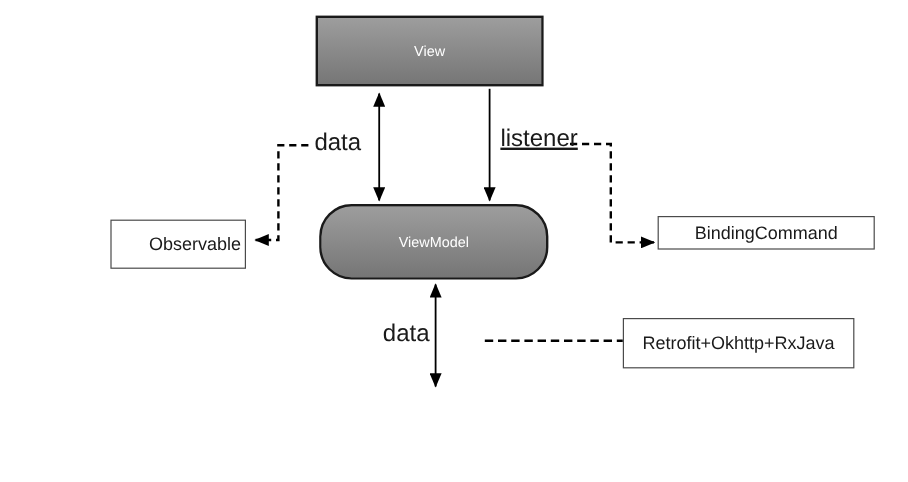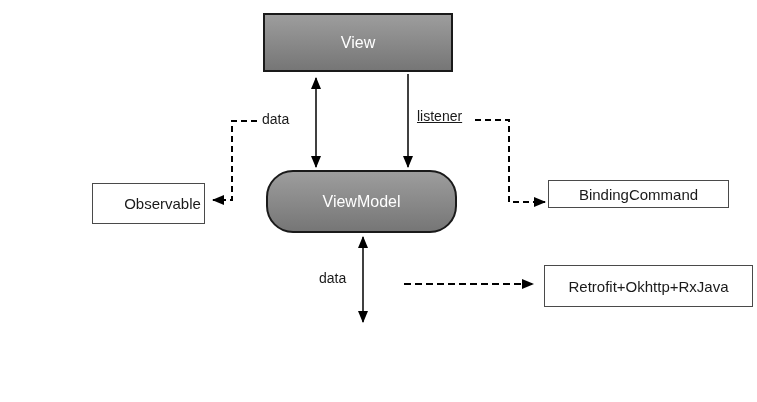"View" .node-gray { font-size: 16px -> 12px }
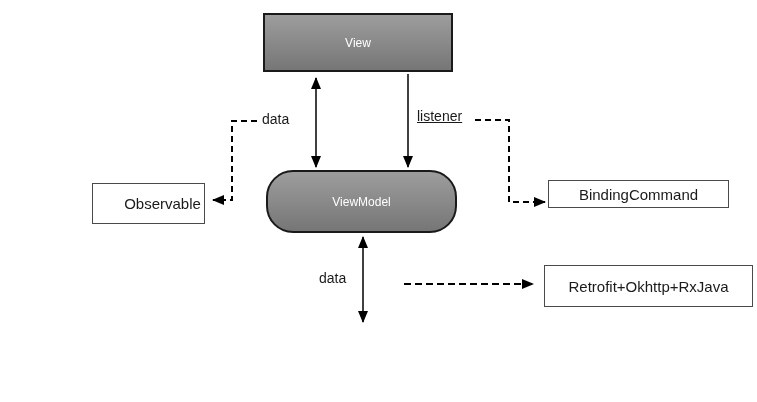"data" .edge-label { font-size: 14px -> 20px }
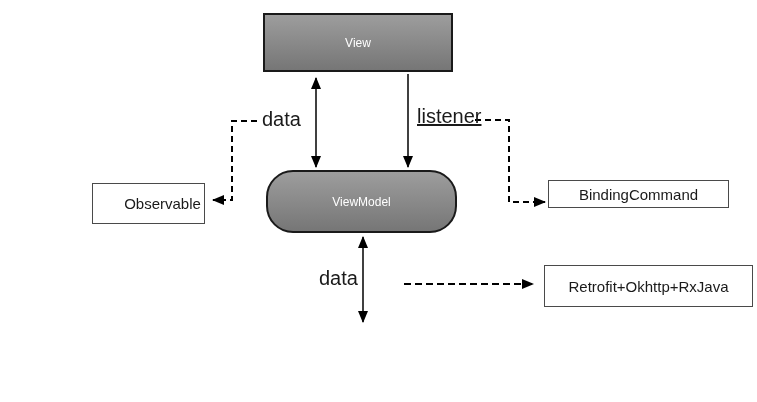"Retrofit+Okhttp+RxJava" .node-network { left: 544px -> 519px; width: 209px -> 193px }
